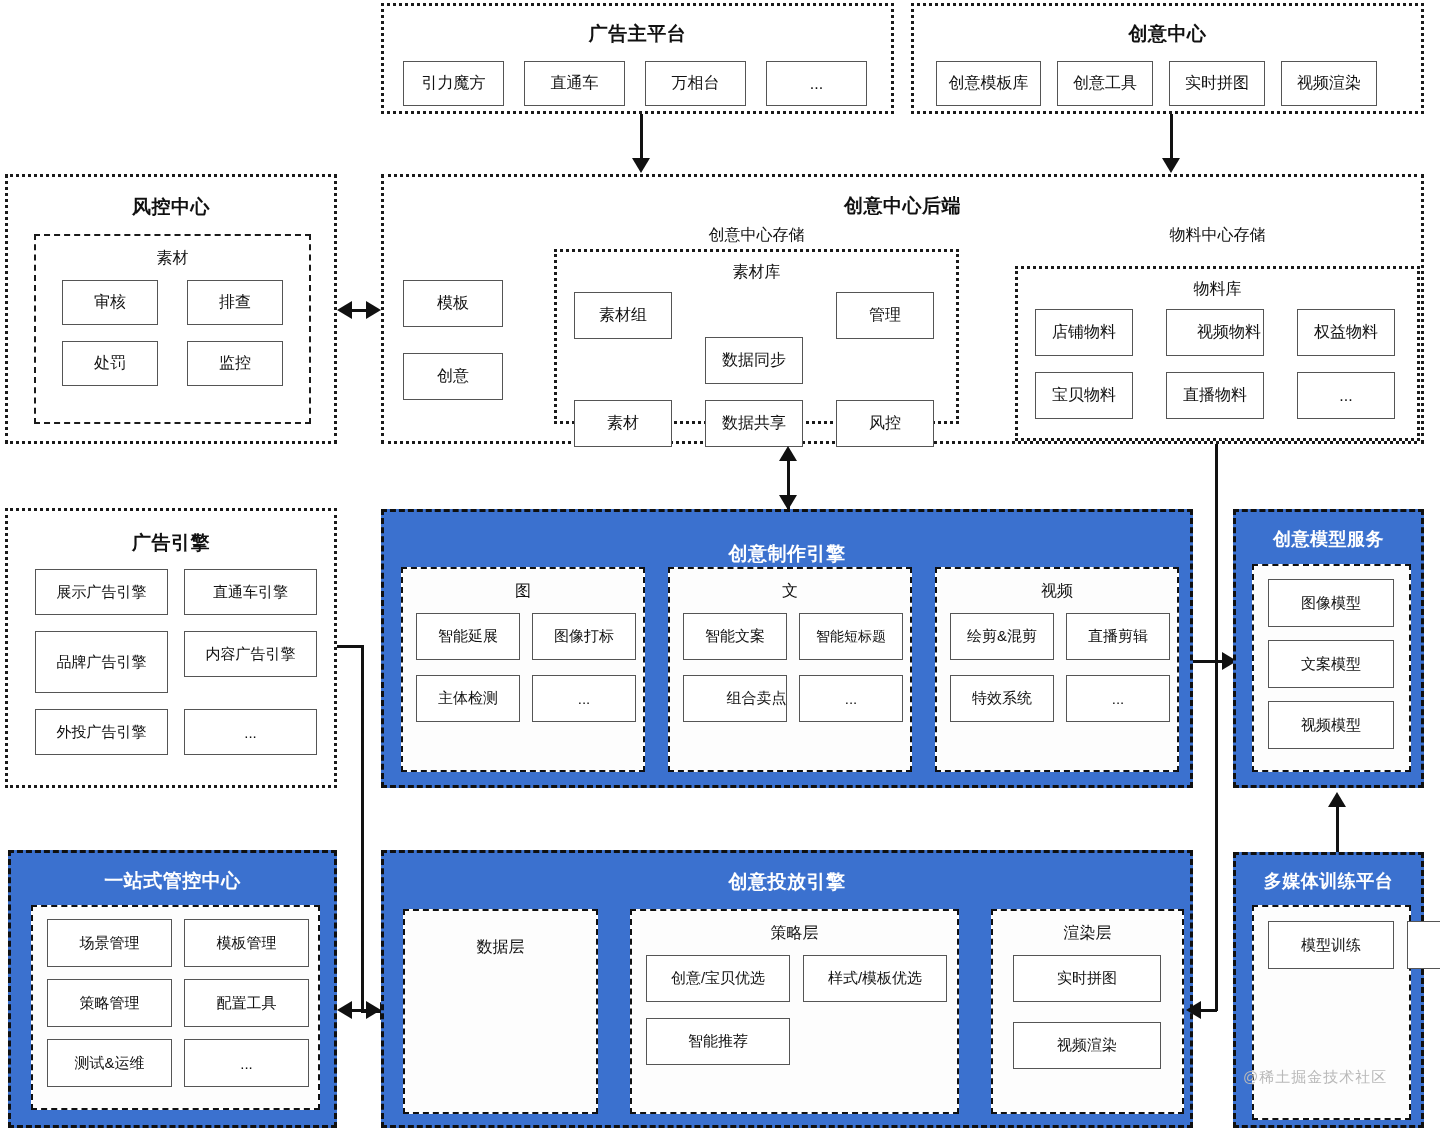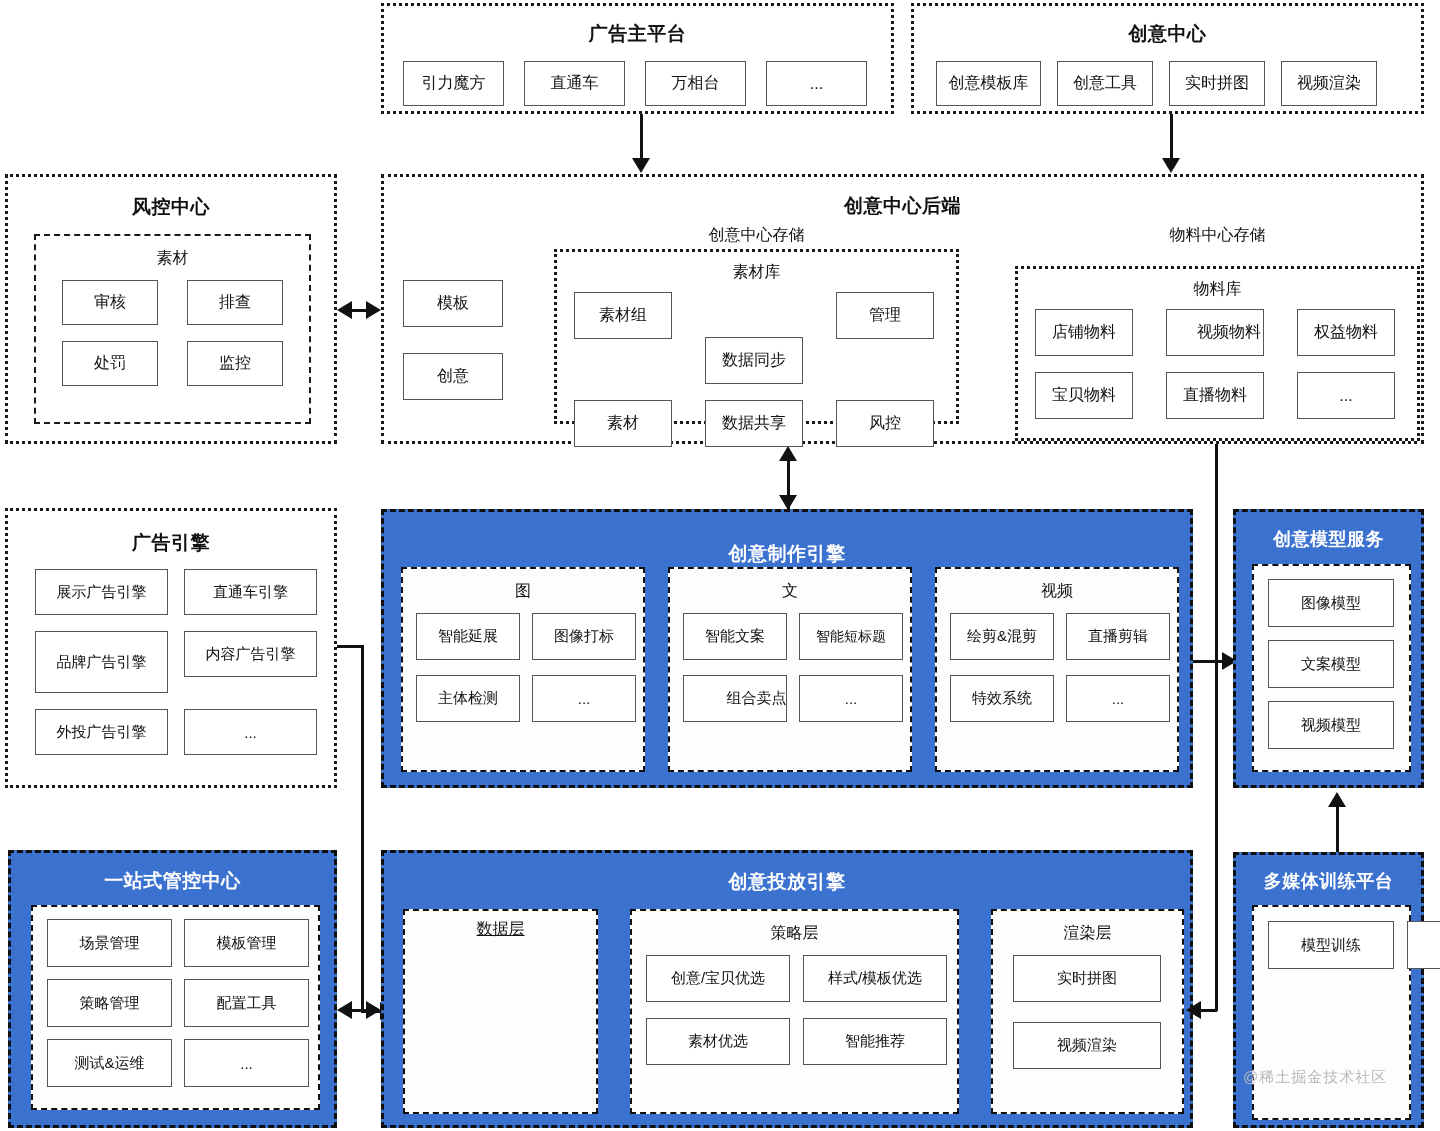"数据层" div.sub-title { margin-top: 10px -> 28px; text-decoration: underline -> none }
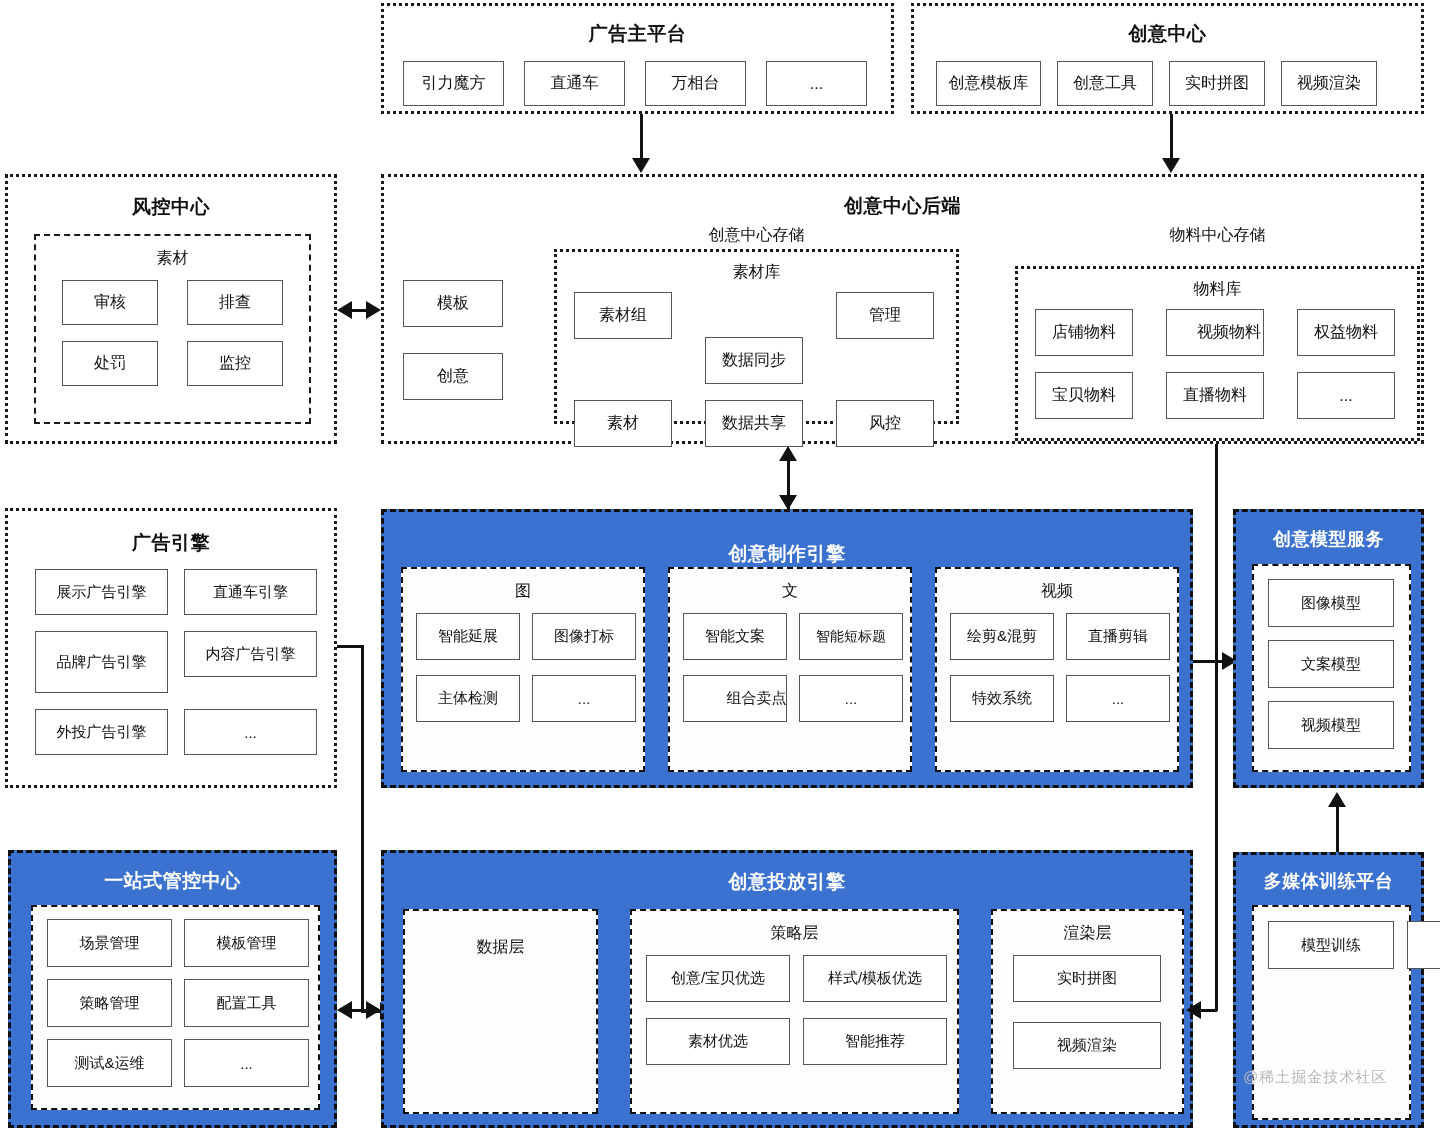"素材优选" div.cell { html: <div>素材优选</div> -> none }
